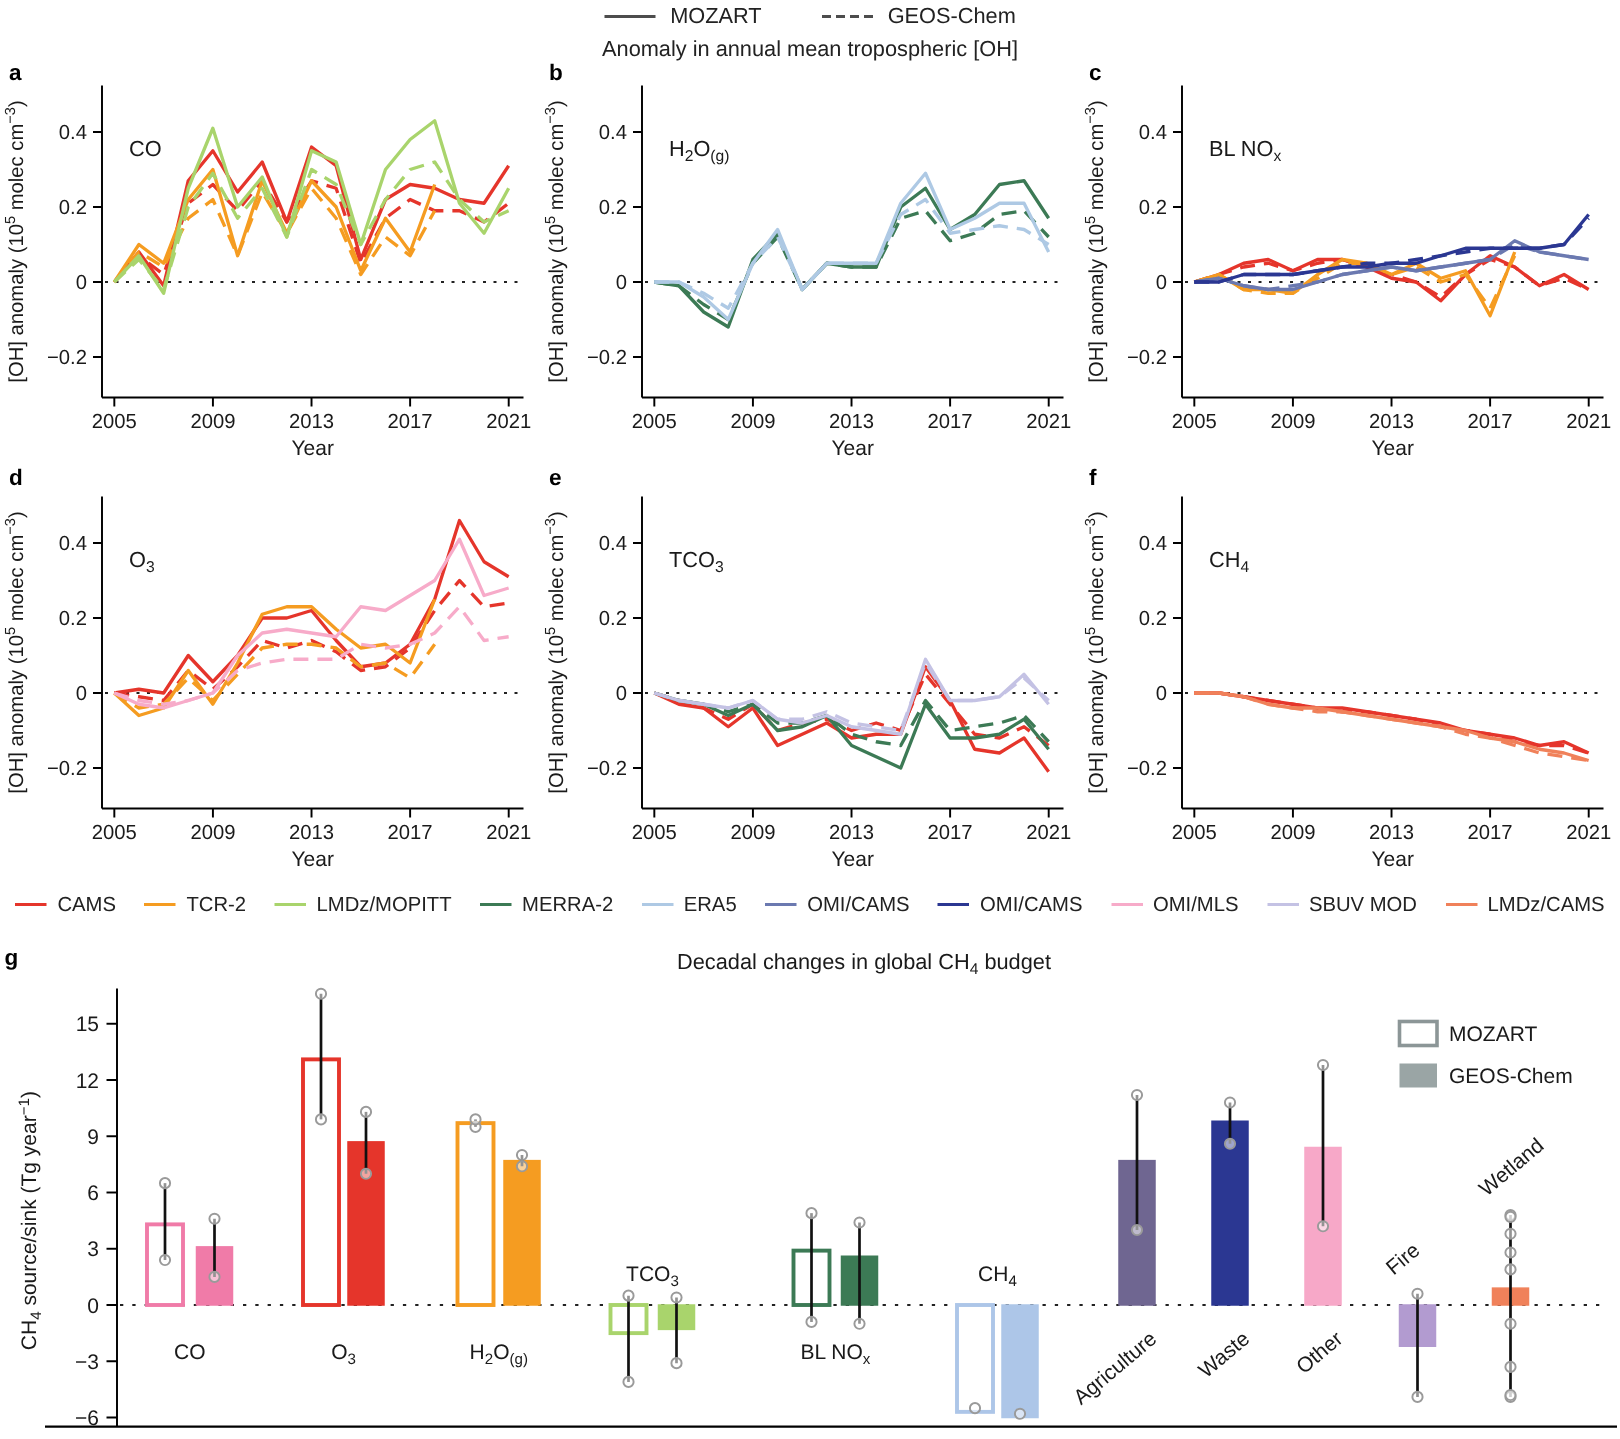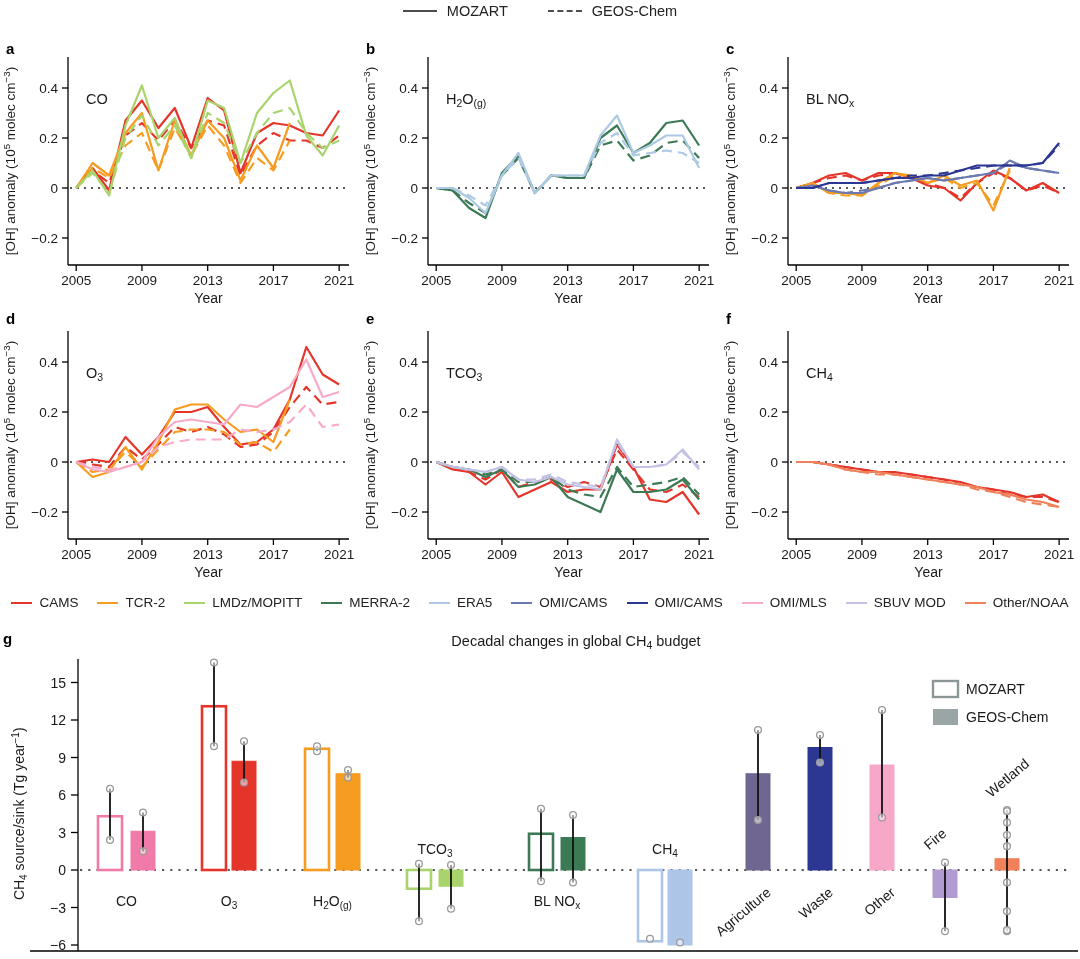"Anomaly in annual mean tropospheric" div.fig-title { html: none -> <div>Anomaly in annual mean tropospheric [OH]</div> }
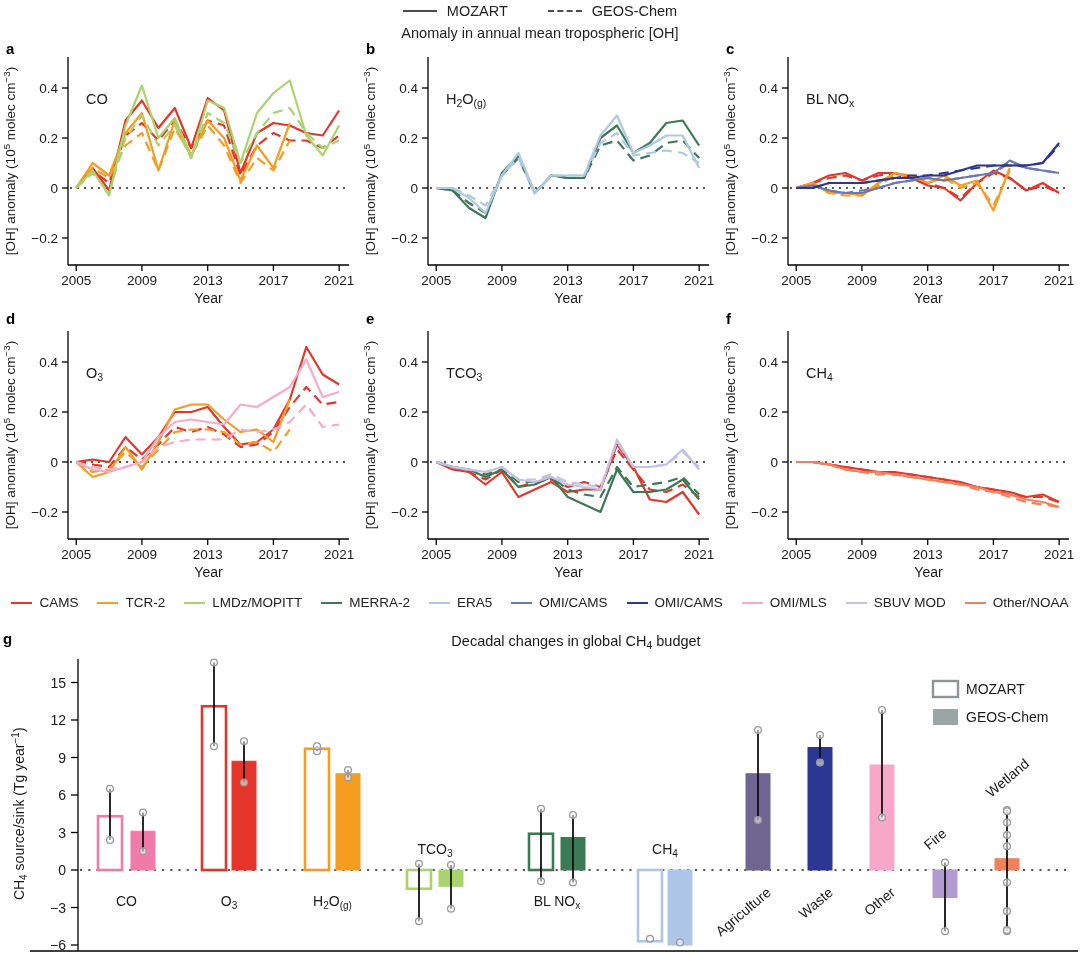"Other/NOAA" span { text: Other/NOAA -> LMDz/CAMS }
